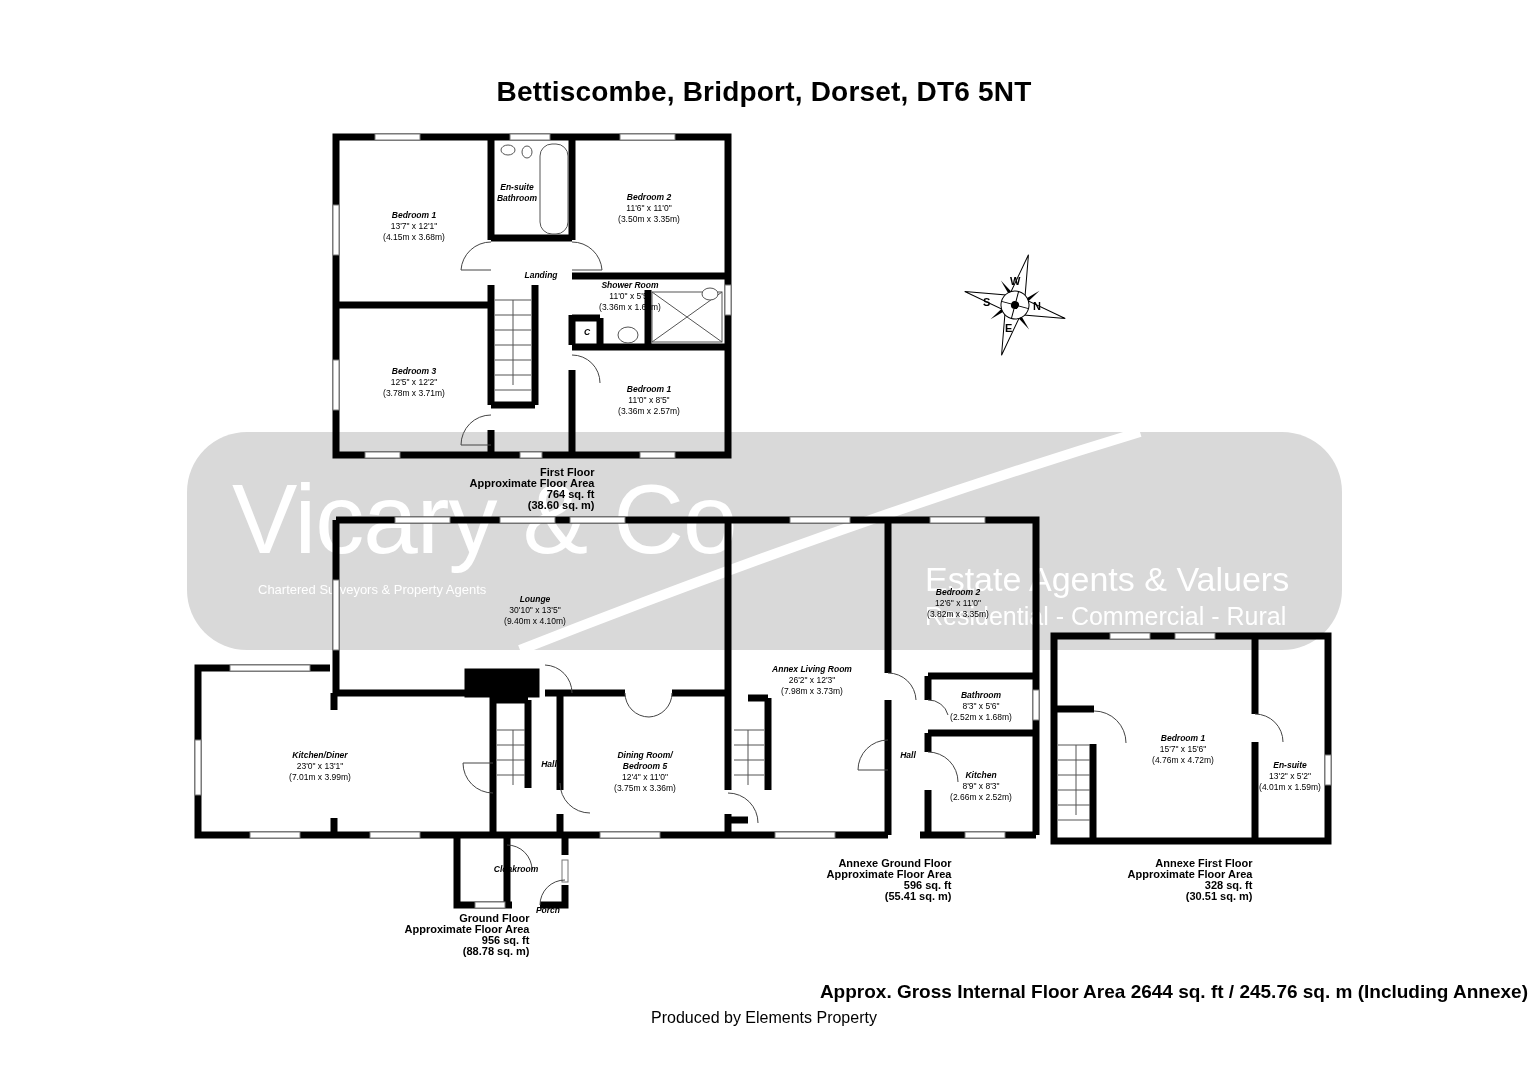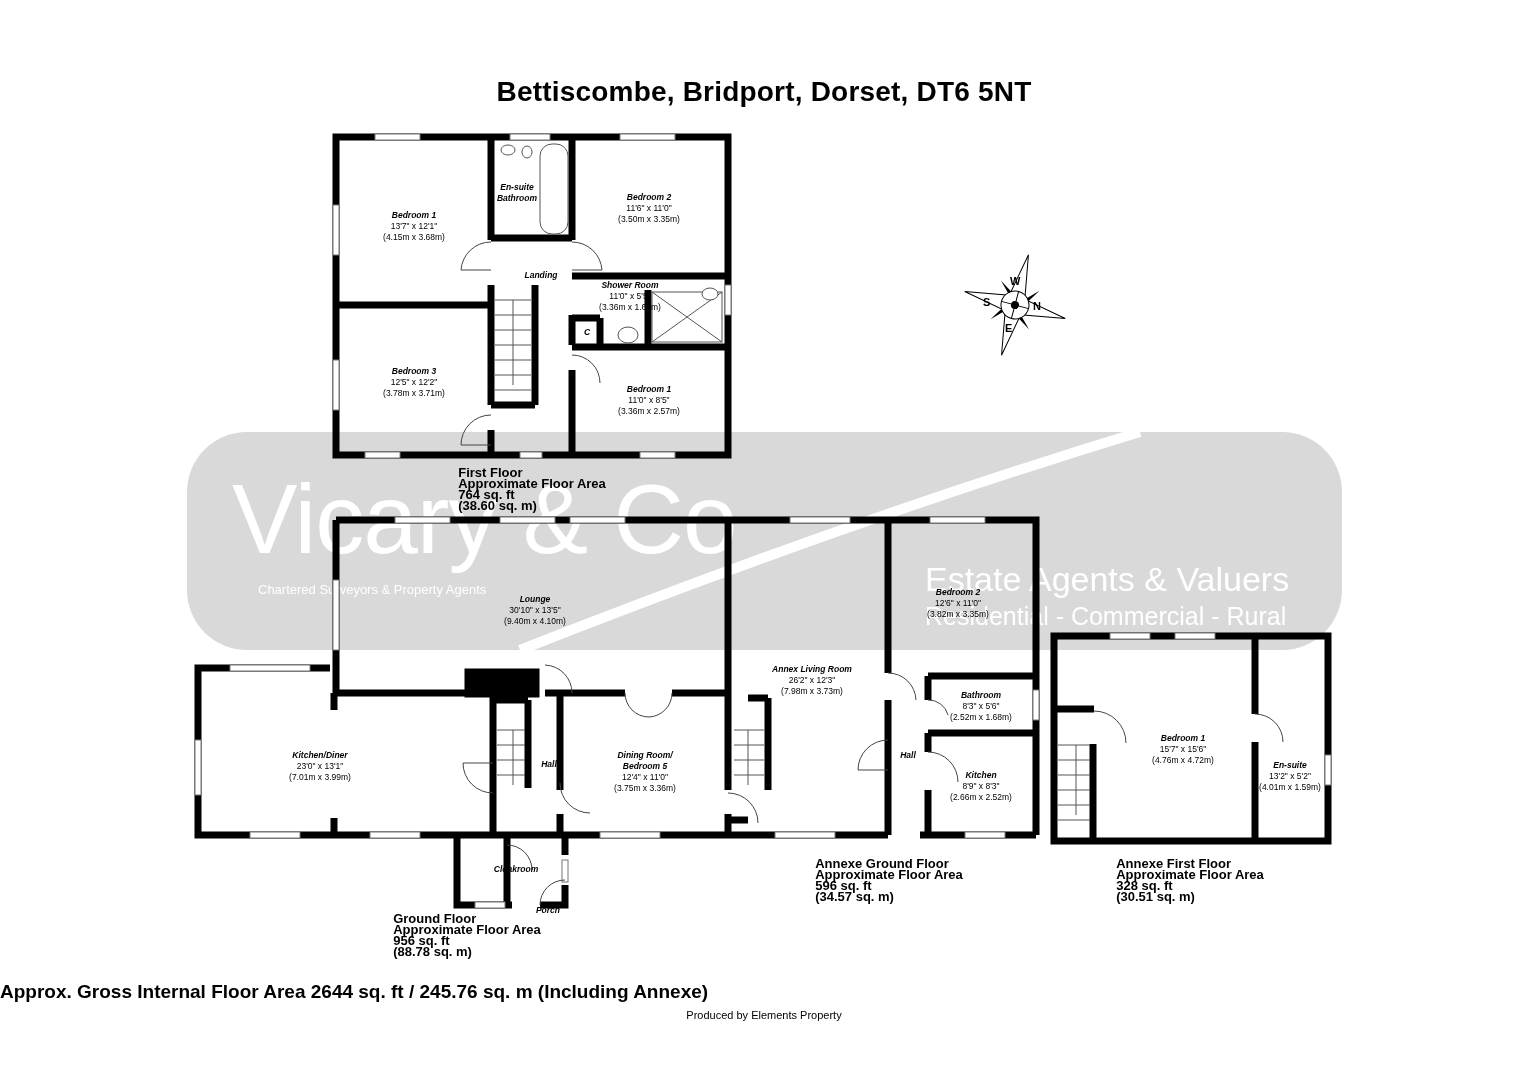"First Floor" .area { font-size: 13px -> 11px; text-align: left -> right }
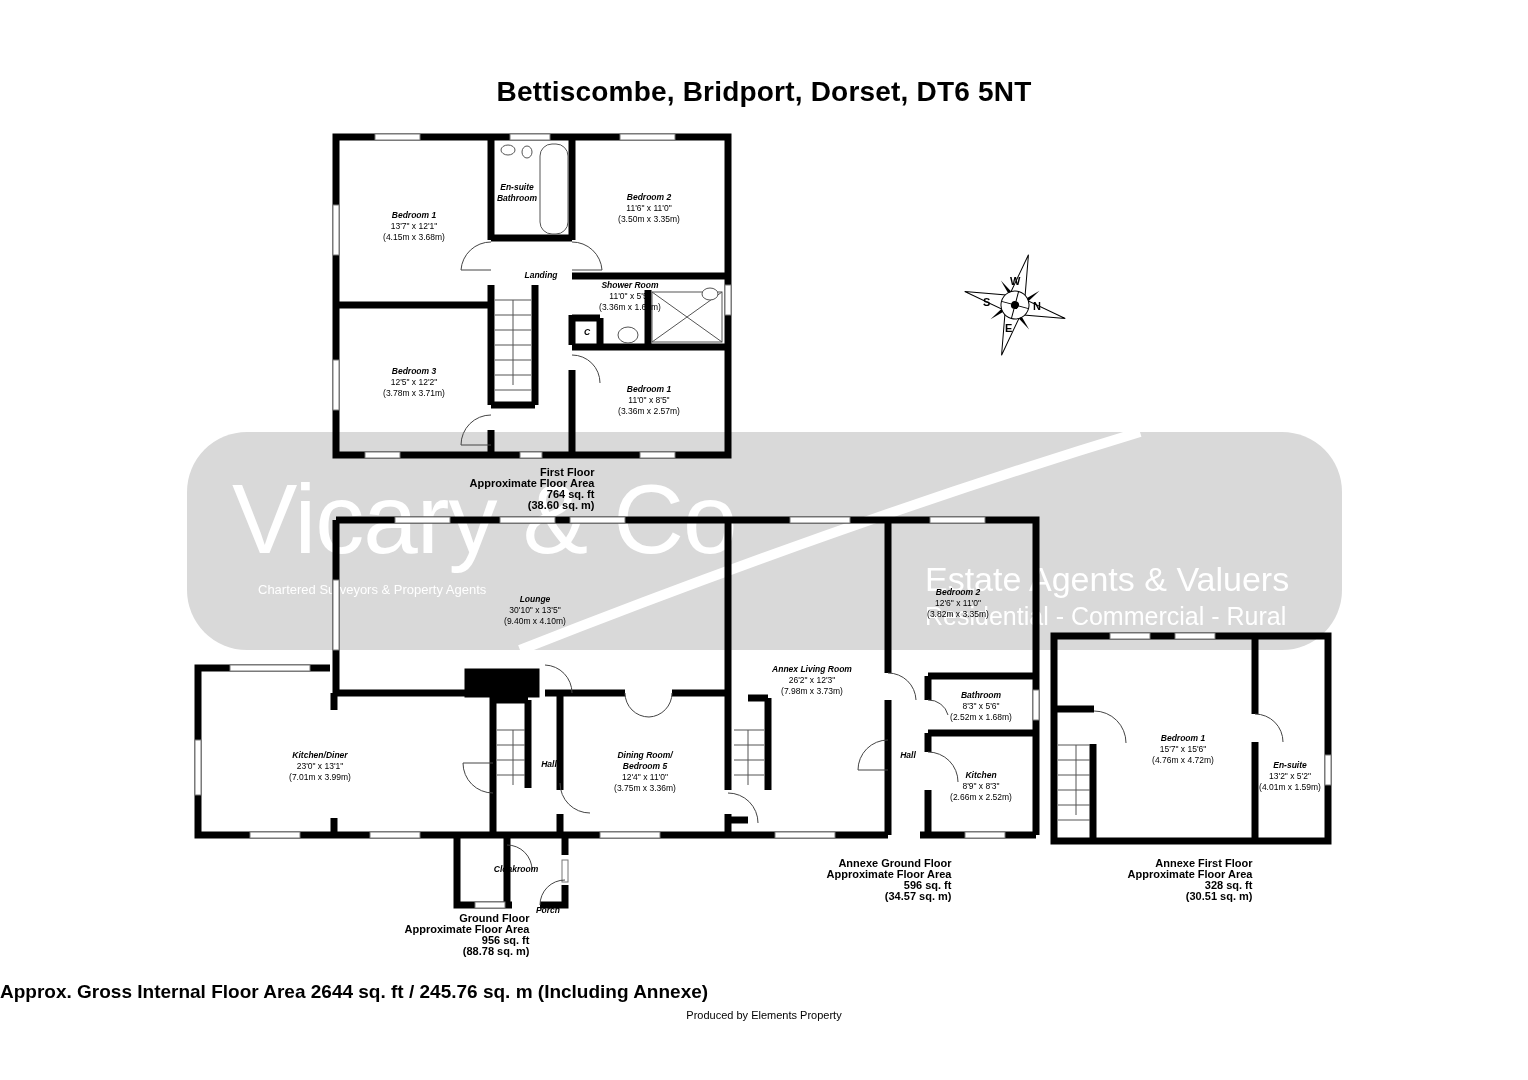"(34.57 sq. m)" span { text: 34.57 -> 55.41 }
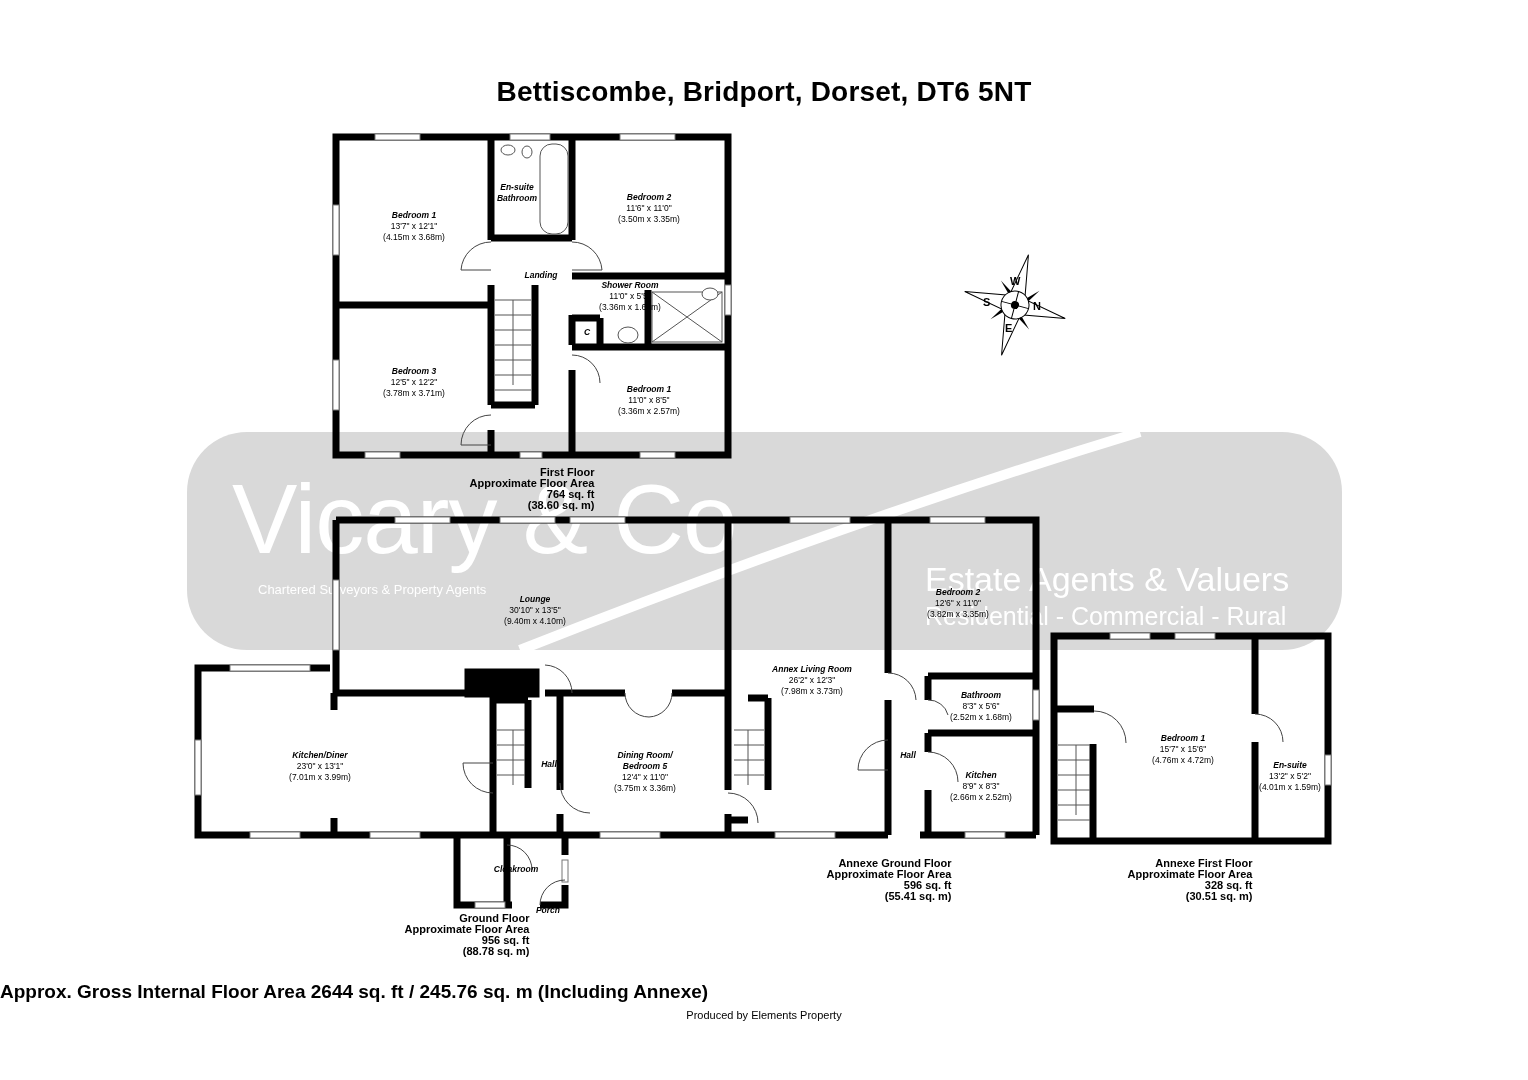"Approx. Gross Internal Floor Area" .footer-main { text-align: left -> right }
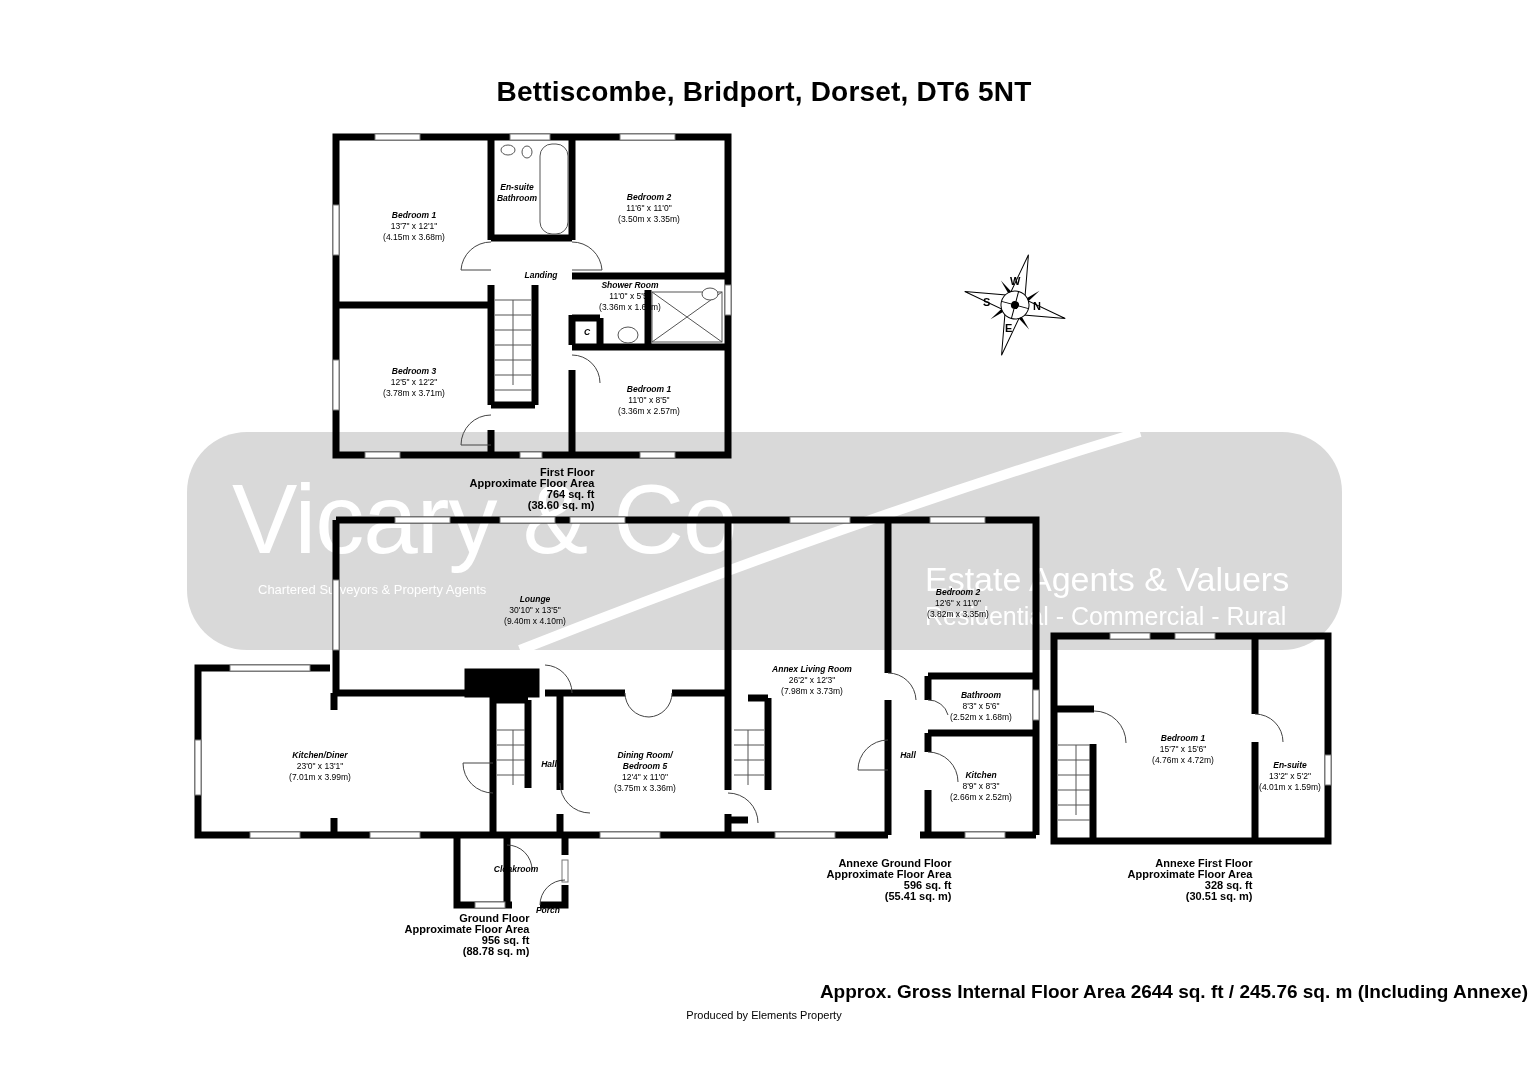"Produced by Elements Property" .footer-sub { font-size: 11px -> 16px }
